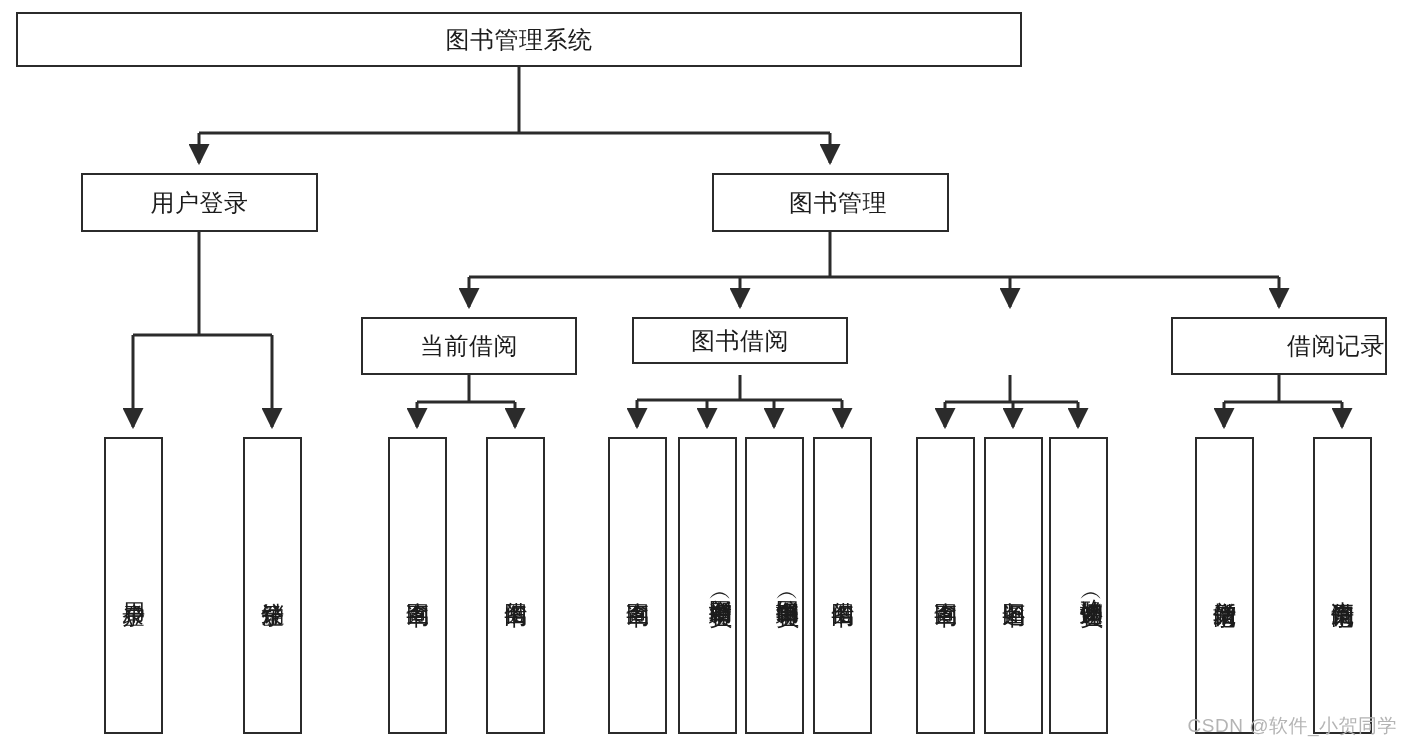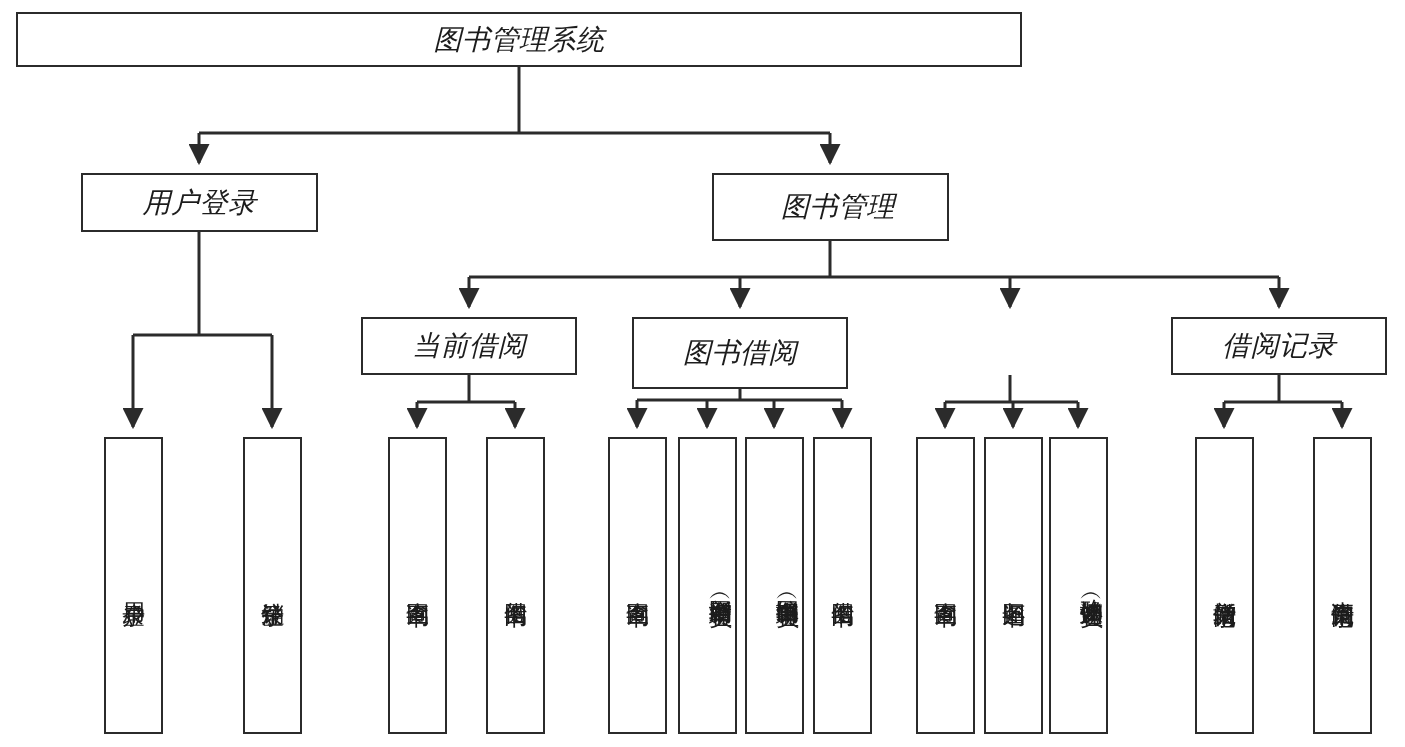"图书管理系统" .node.horiz { font-size: 28px -> 24px; font-style: italic -> none }
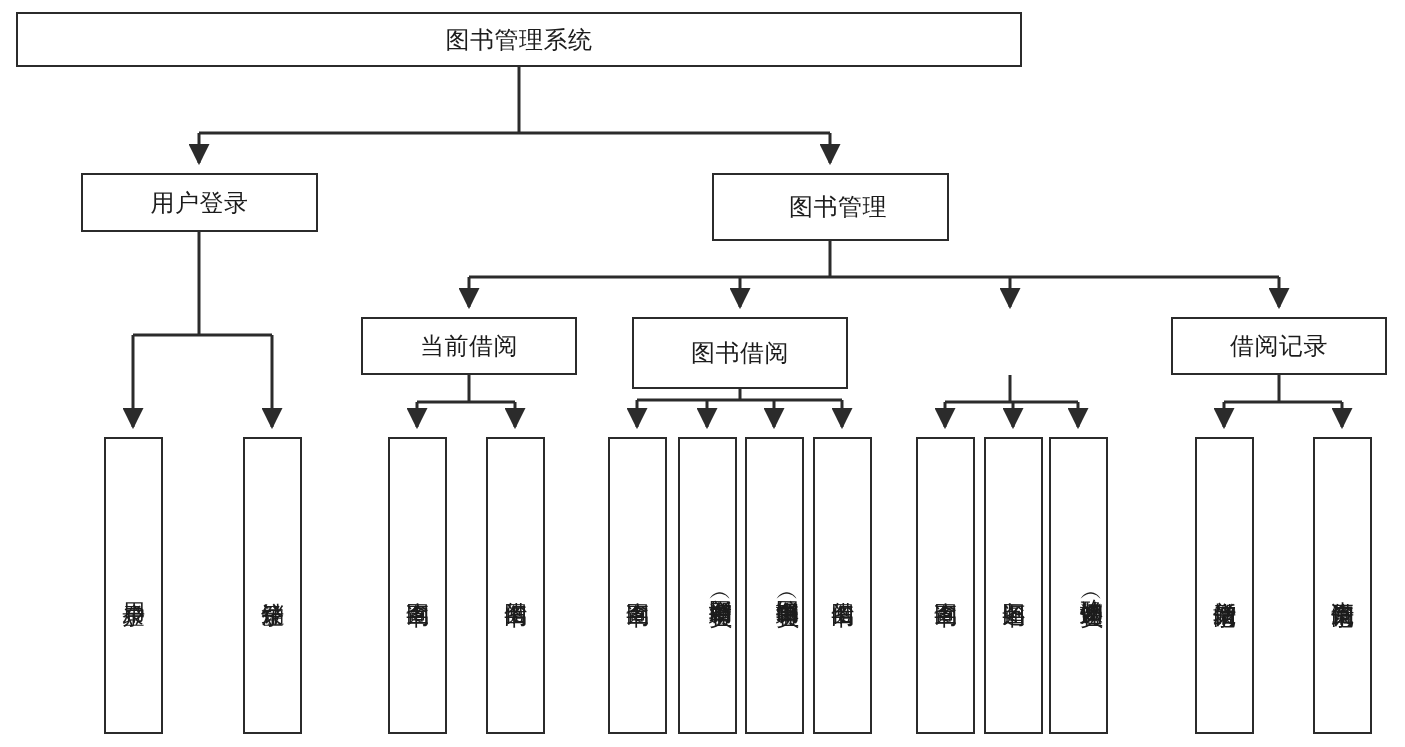"图书管理" div.node { height: 68px -> 59px }
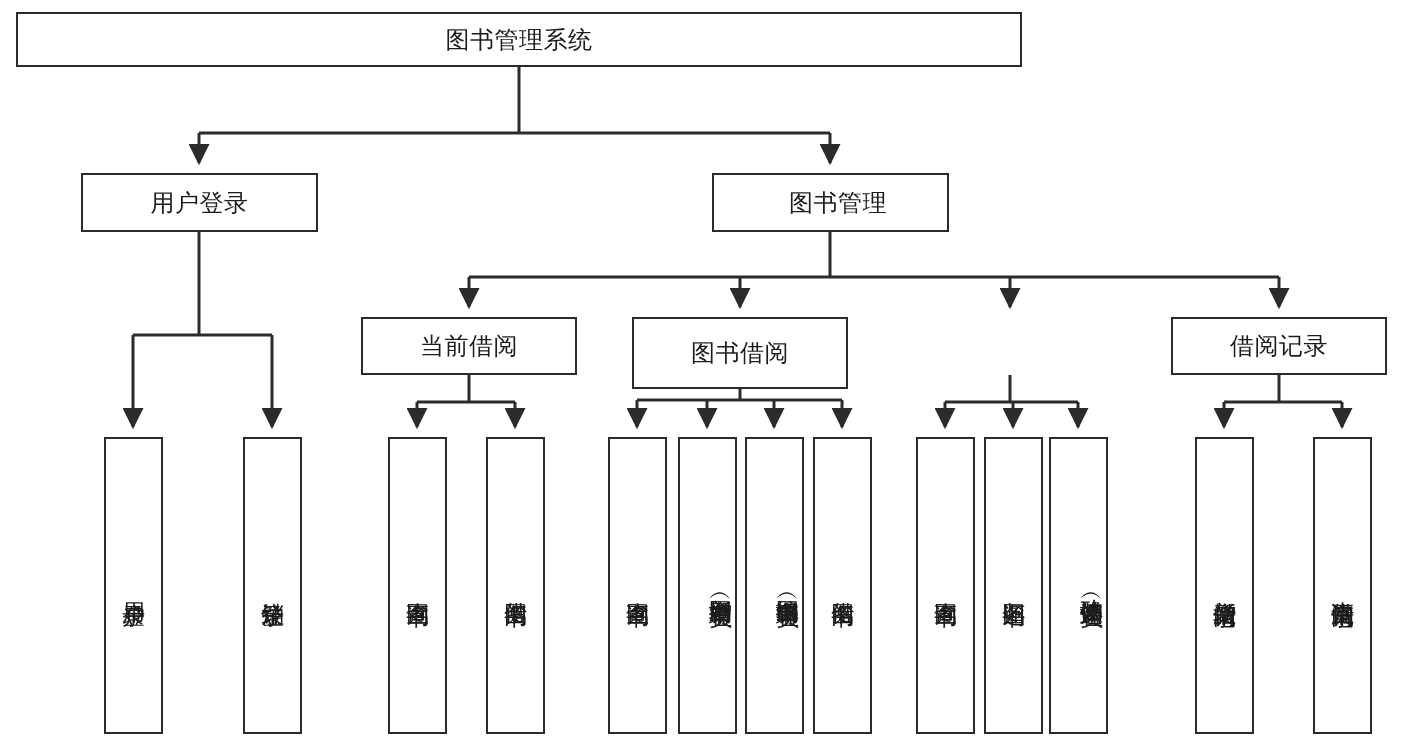"图书借阅" div.node { height: 72px -> 47px }
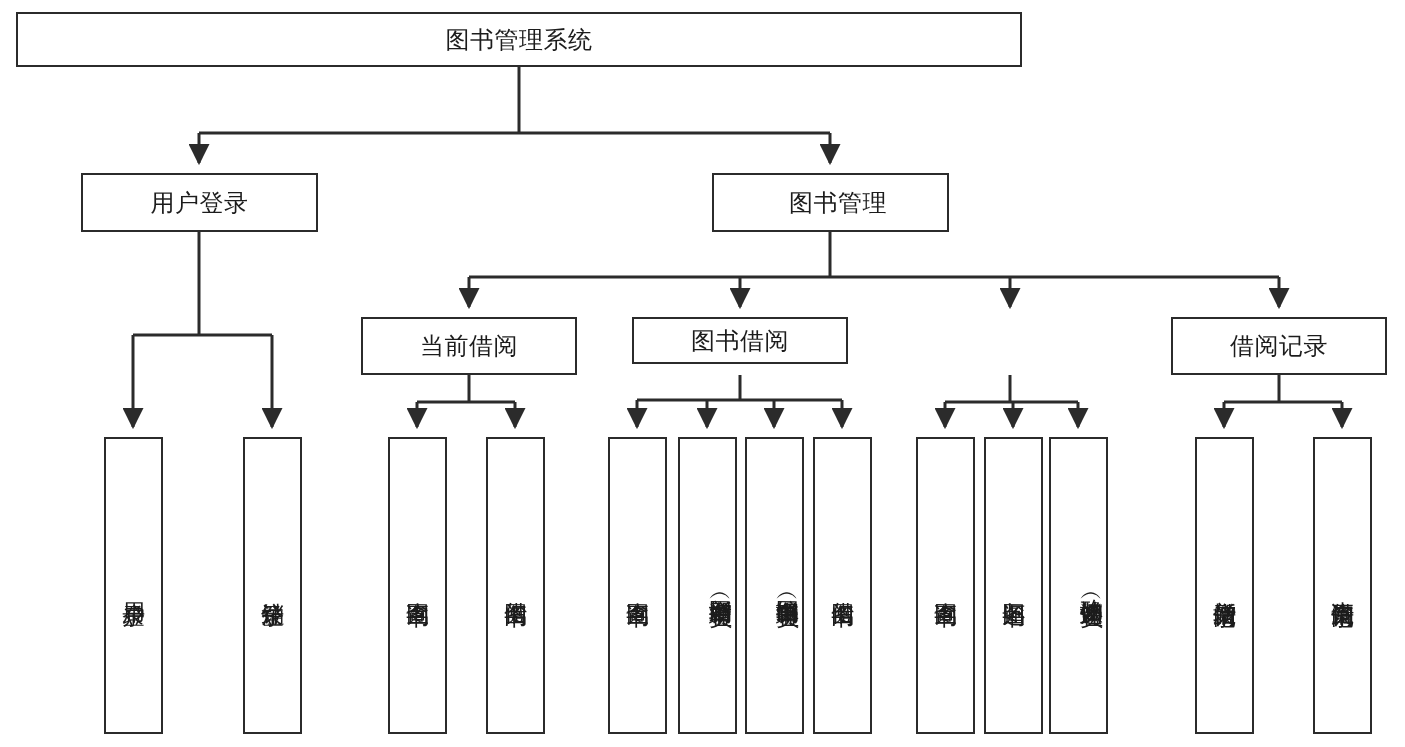"借阅记录" div.node { justify-content: none -> flex-end }
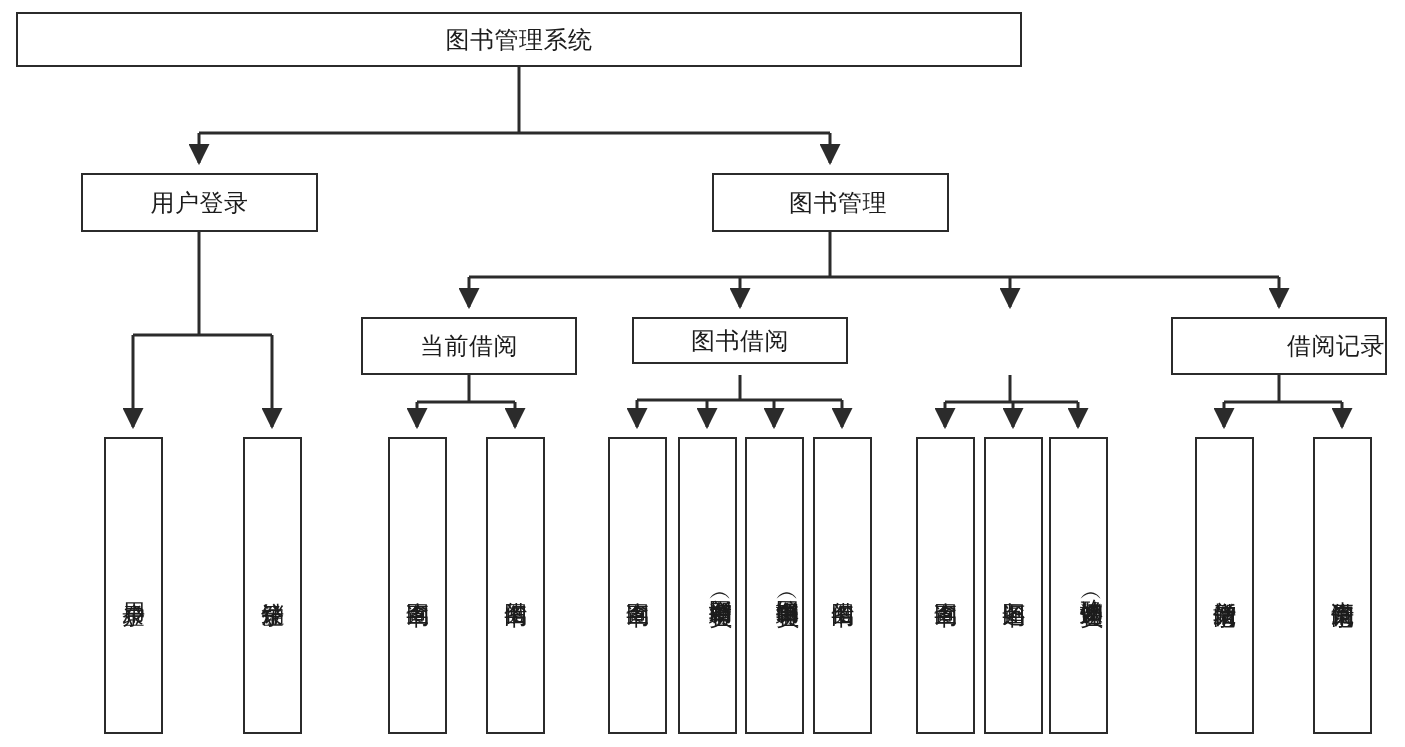"CSDN @软件_小贺同学" div.watermark { html: none -> <div>CSDN @软件_小贺同学</div> }
